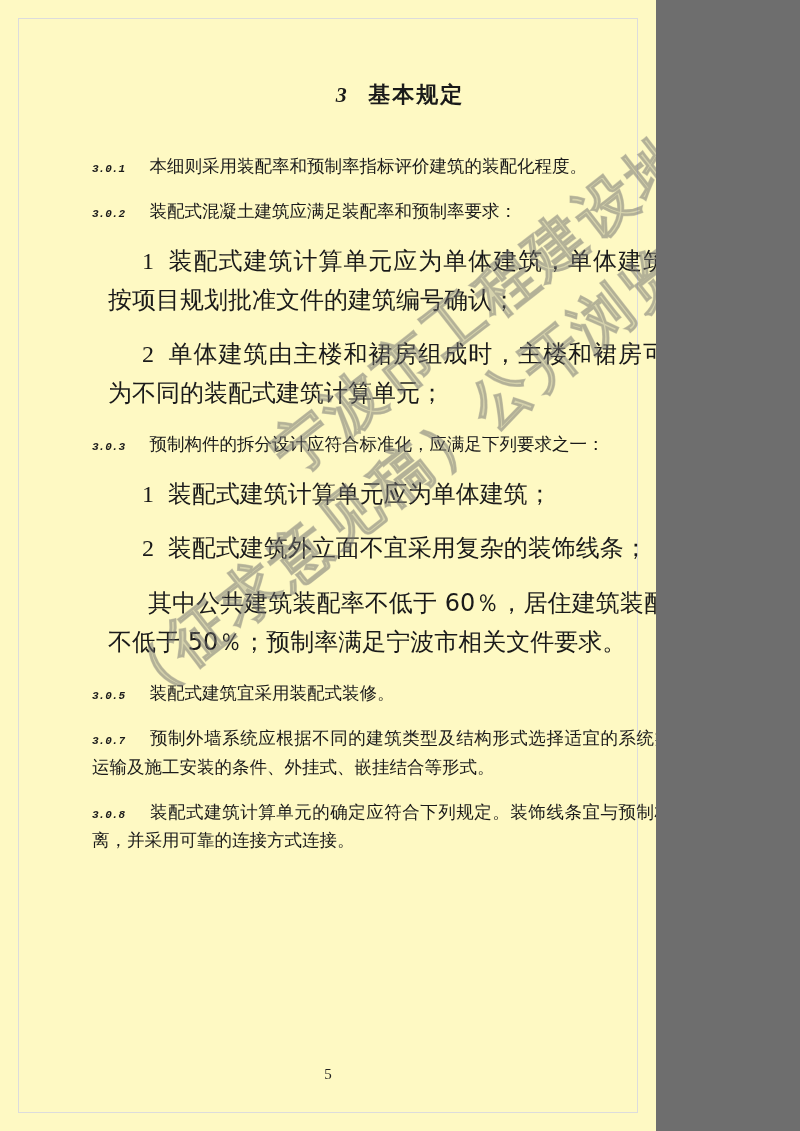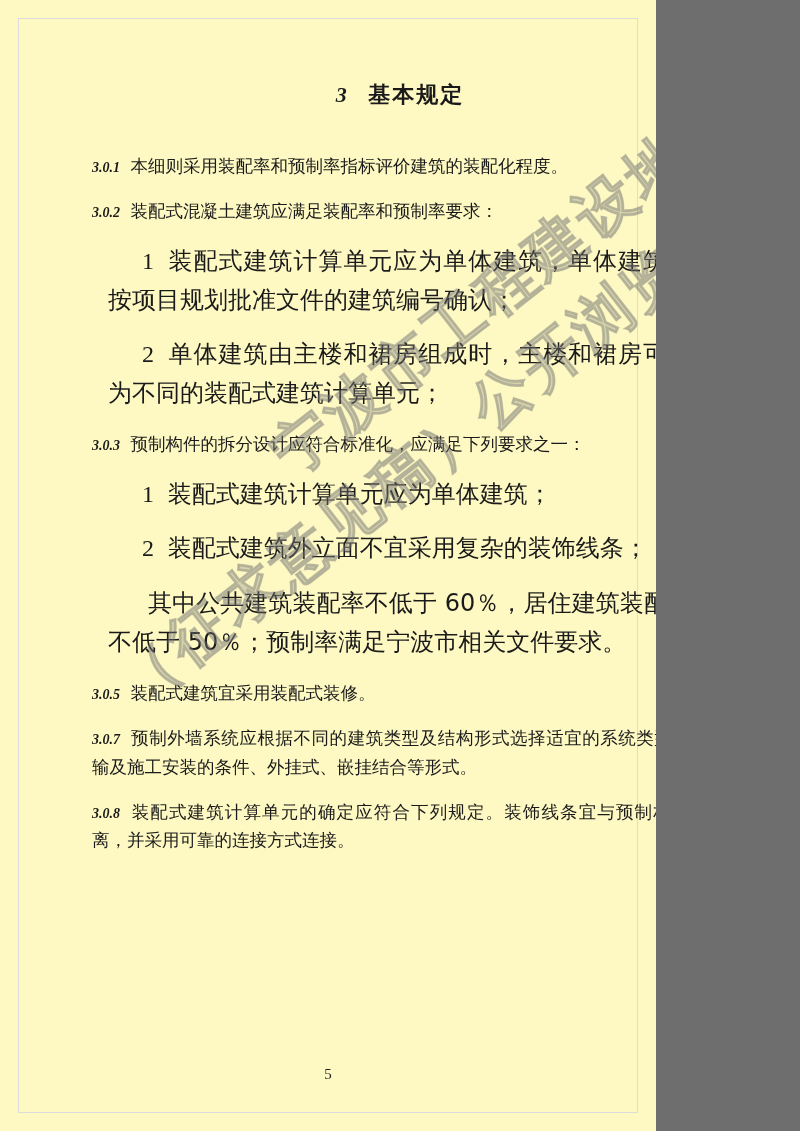"3.0.1" .clause .cn { font-family: Liberation Serif, serif -> Liberation Mono, monospace; font-size: 14px -> 11px; margin-right: 5px -> 19px }
